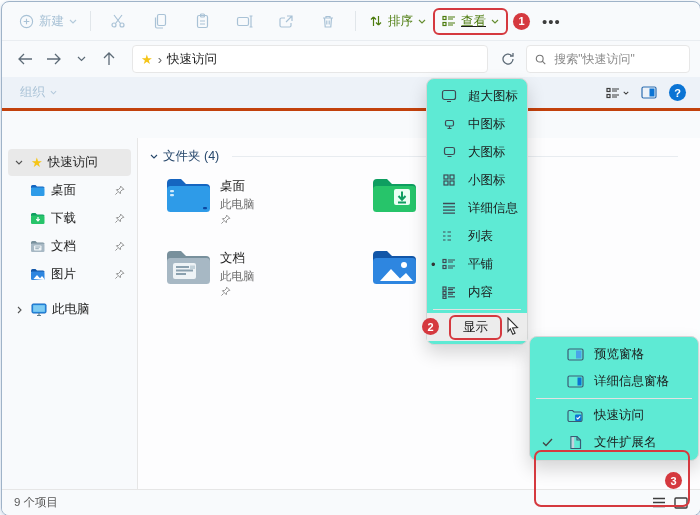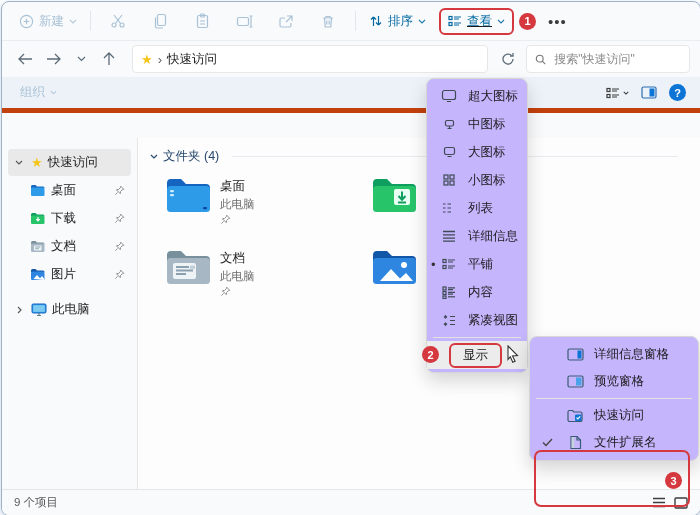"排序" .en { color: #0369a1 -> #4d7c0f }
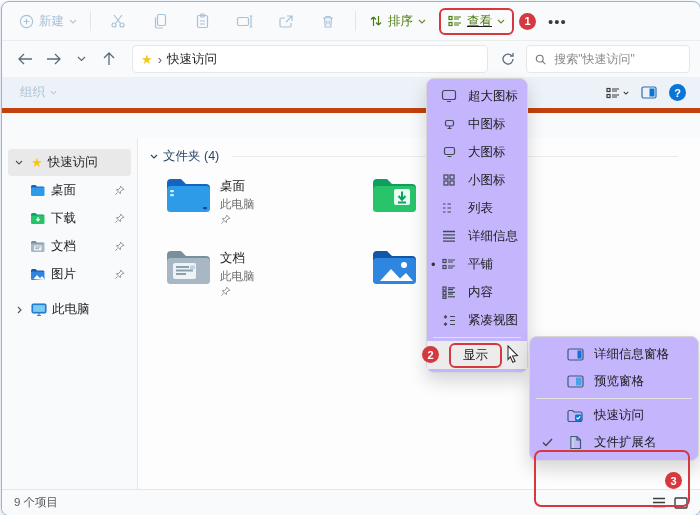"查看" .red-box { margin-left: 6px -> 0 }
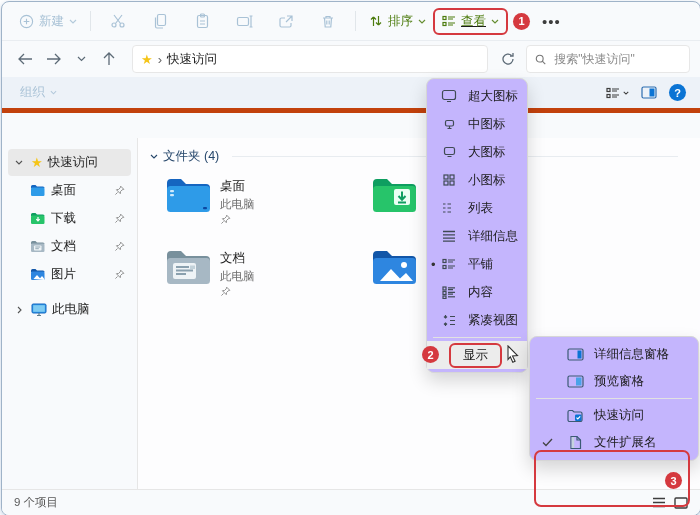"组织" .cmdrow { border-bottom: 5px solid #c2410c -> 3px solid #c2410c }
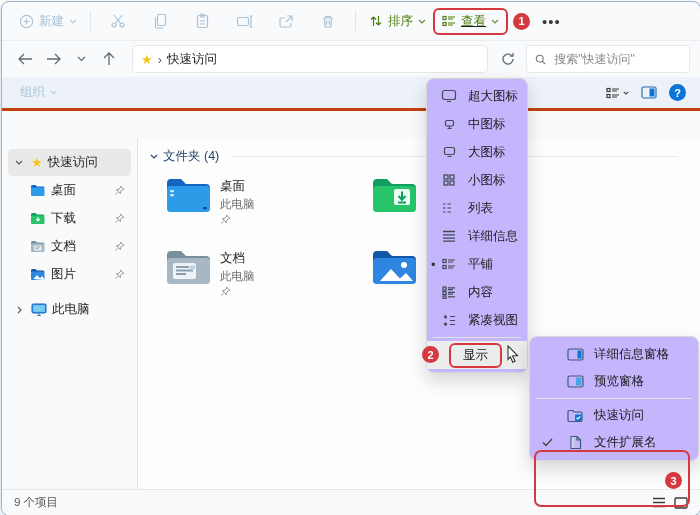"超大图标" .menu { background: #c4b5fd -> #5eead4 }
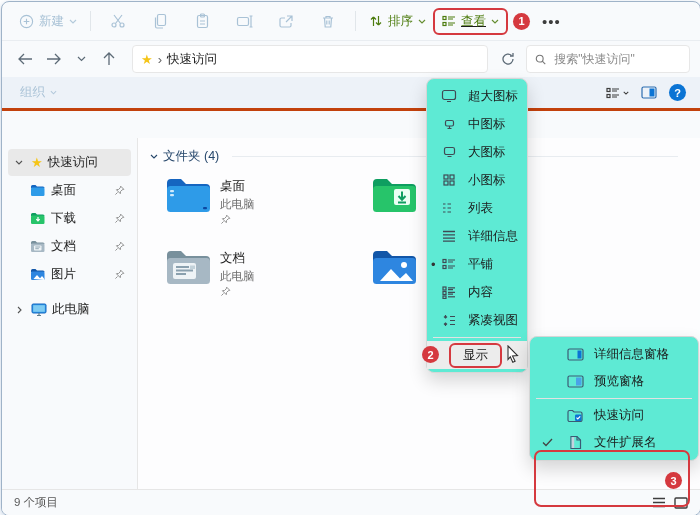"列表" div.mi { order: before "详细信息" -> after "详细信息" }
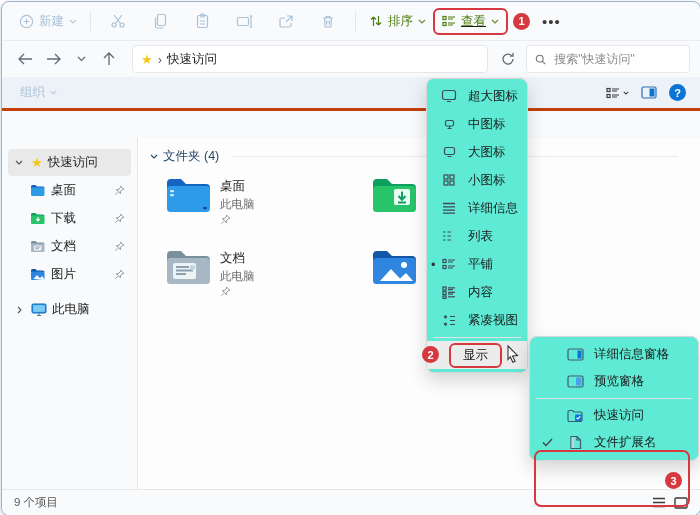"紧凑视图" div.mi { html: <div> <span> <svg> <path></path> </svg> </span> <span>紧凑视图</span> </div> -> none }
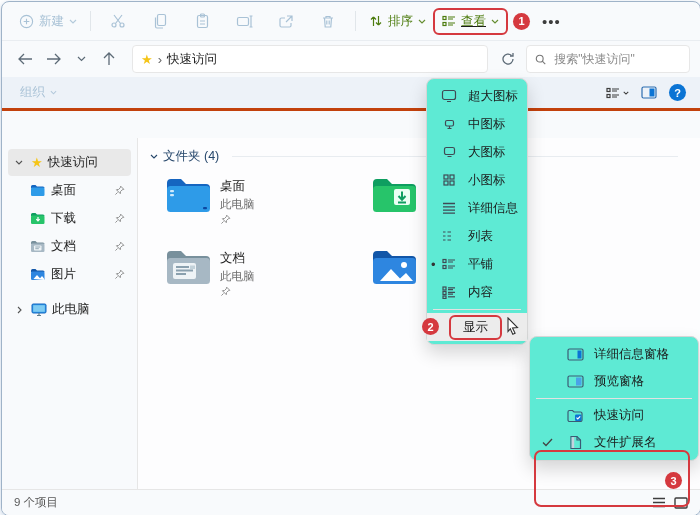"详细信息窗格" div.smi { order: before "预览窗格" -> after "预览窗格" }
